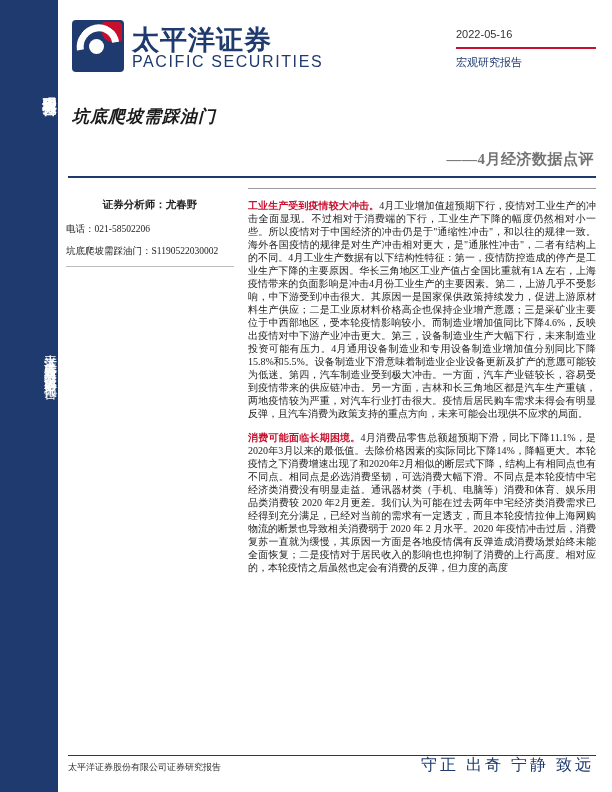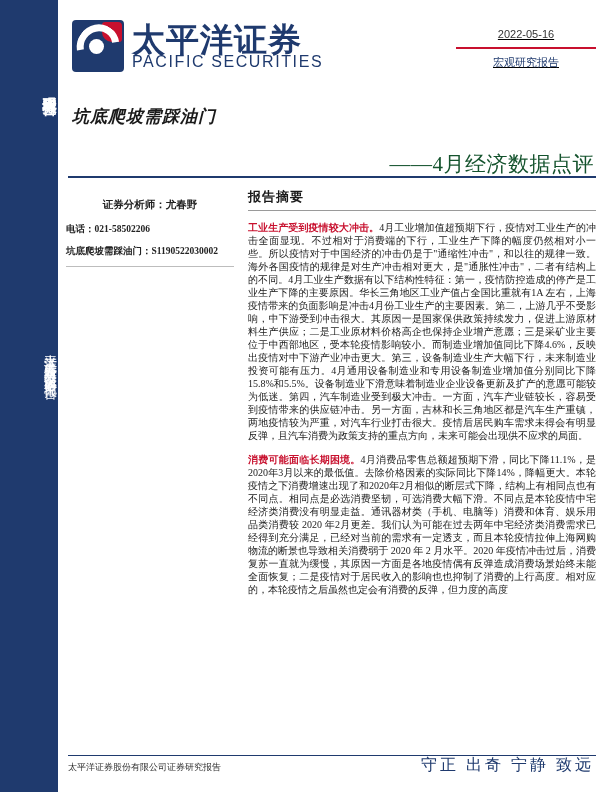"太平洋证券" .logo-cn { font-size: 33px -> 27px }
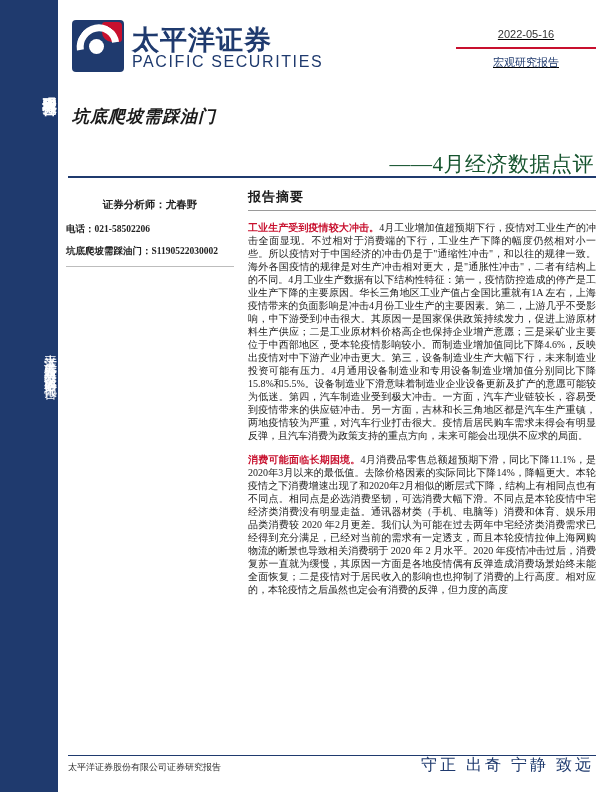"2022-05-16" .hdr-right { text-align: center -> left; text-decoration: underline -> none }
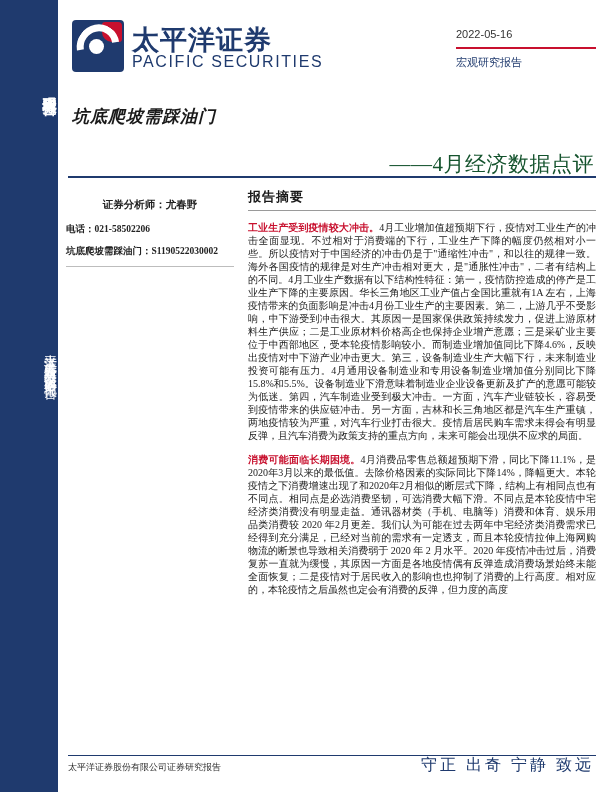"——4月经济数据点评" .title-sub { color: #14532d -> #737373; font-size: 21px -> 15px; font-weight: normal -> bold }
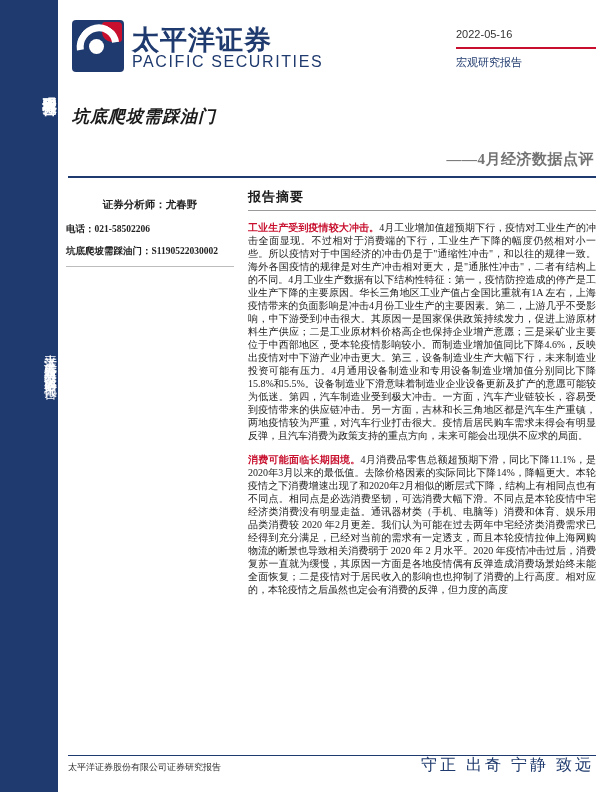"报告摘要" div.summary-head { html: <div>报告摘要</div> -> none }
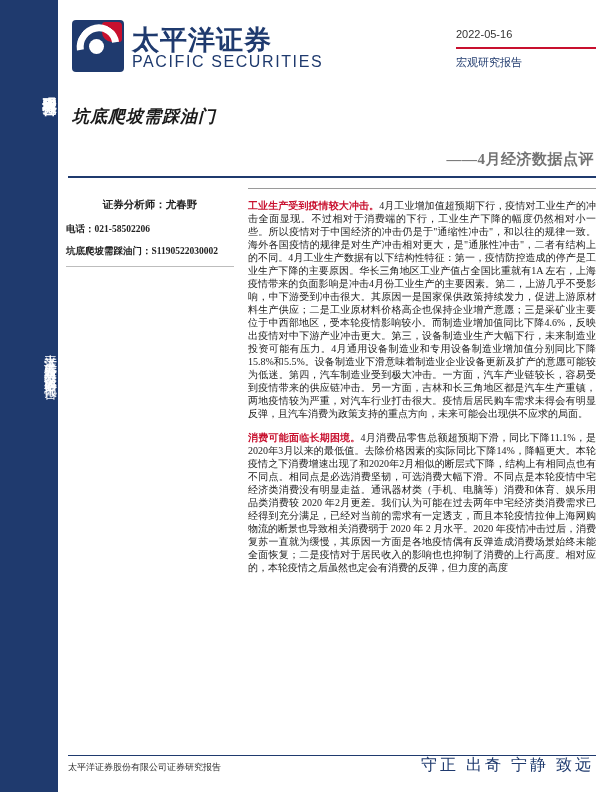"电话：021-58502206" .info-line { font-weight: bold -> none }
